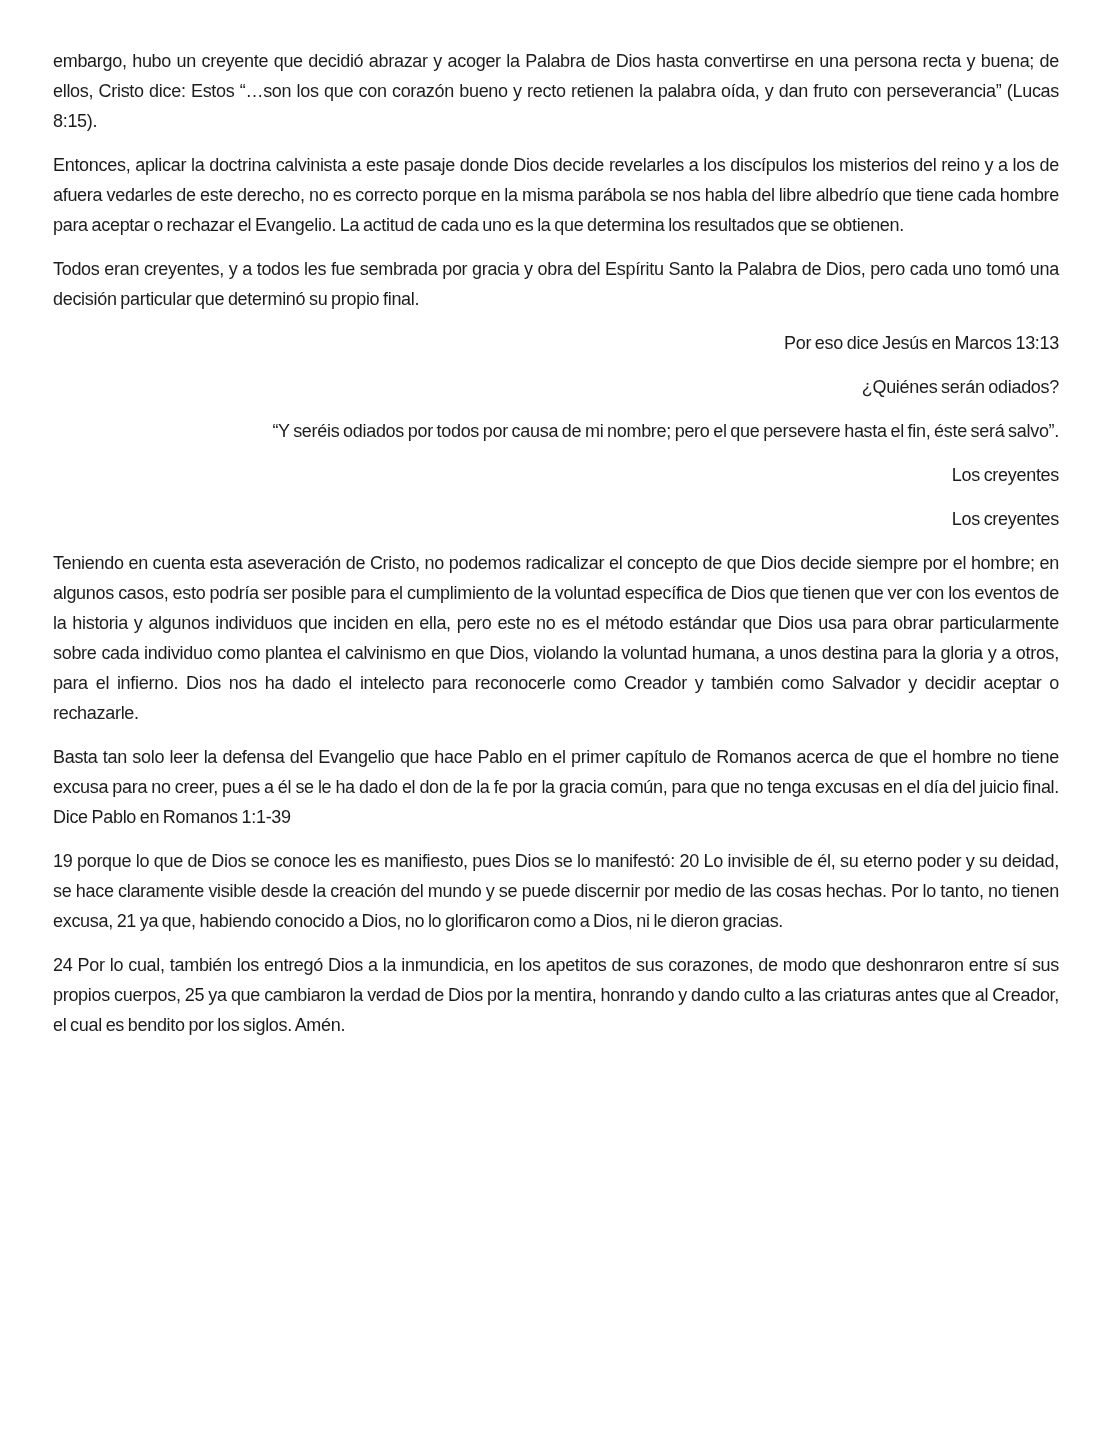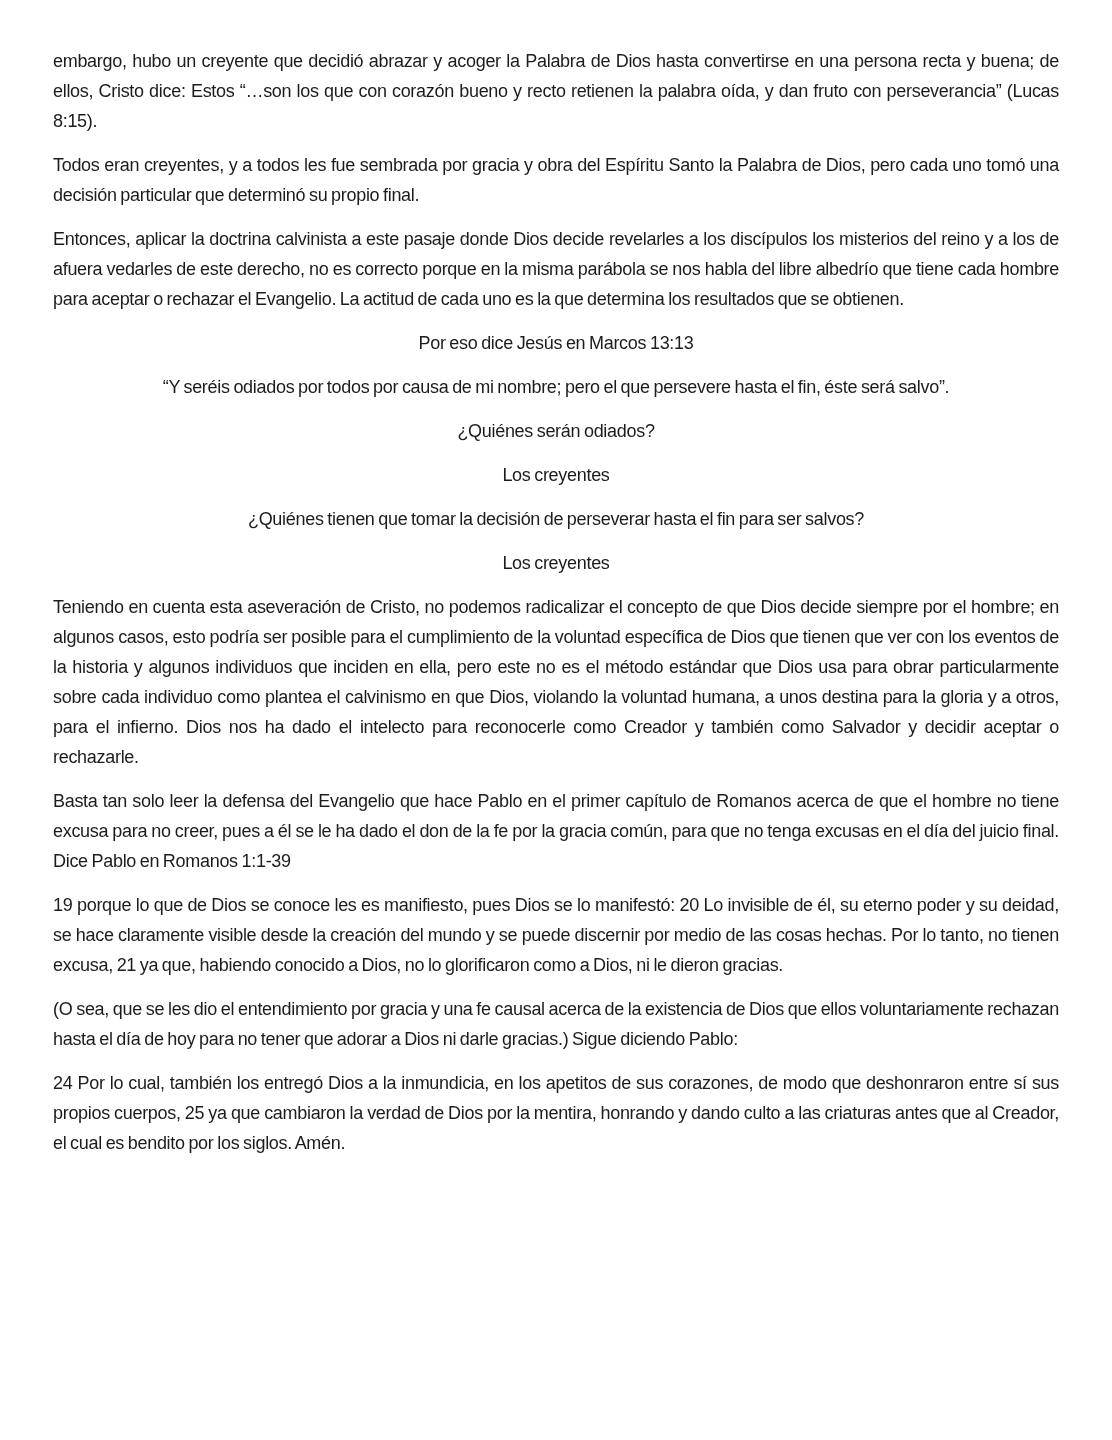"Todos eran creyentes, y a" p { order: before "Entonces, aplicar la doctrina calvinista" -> after "Entonces, aplicar la doctrina calvinista" }
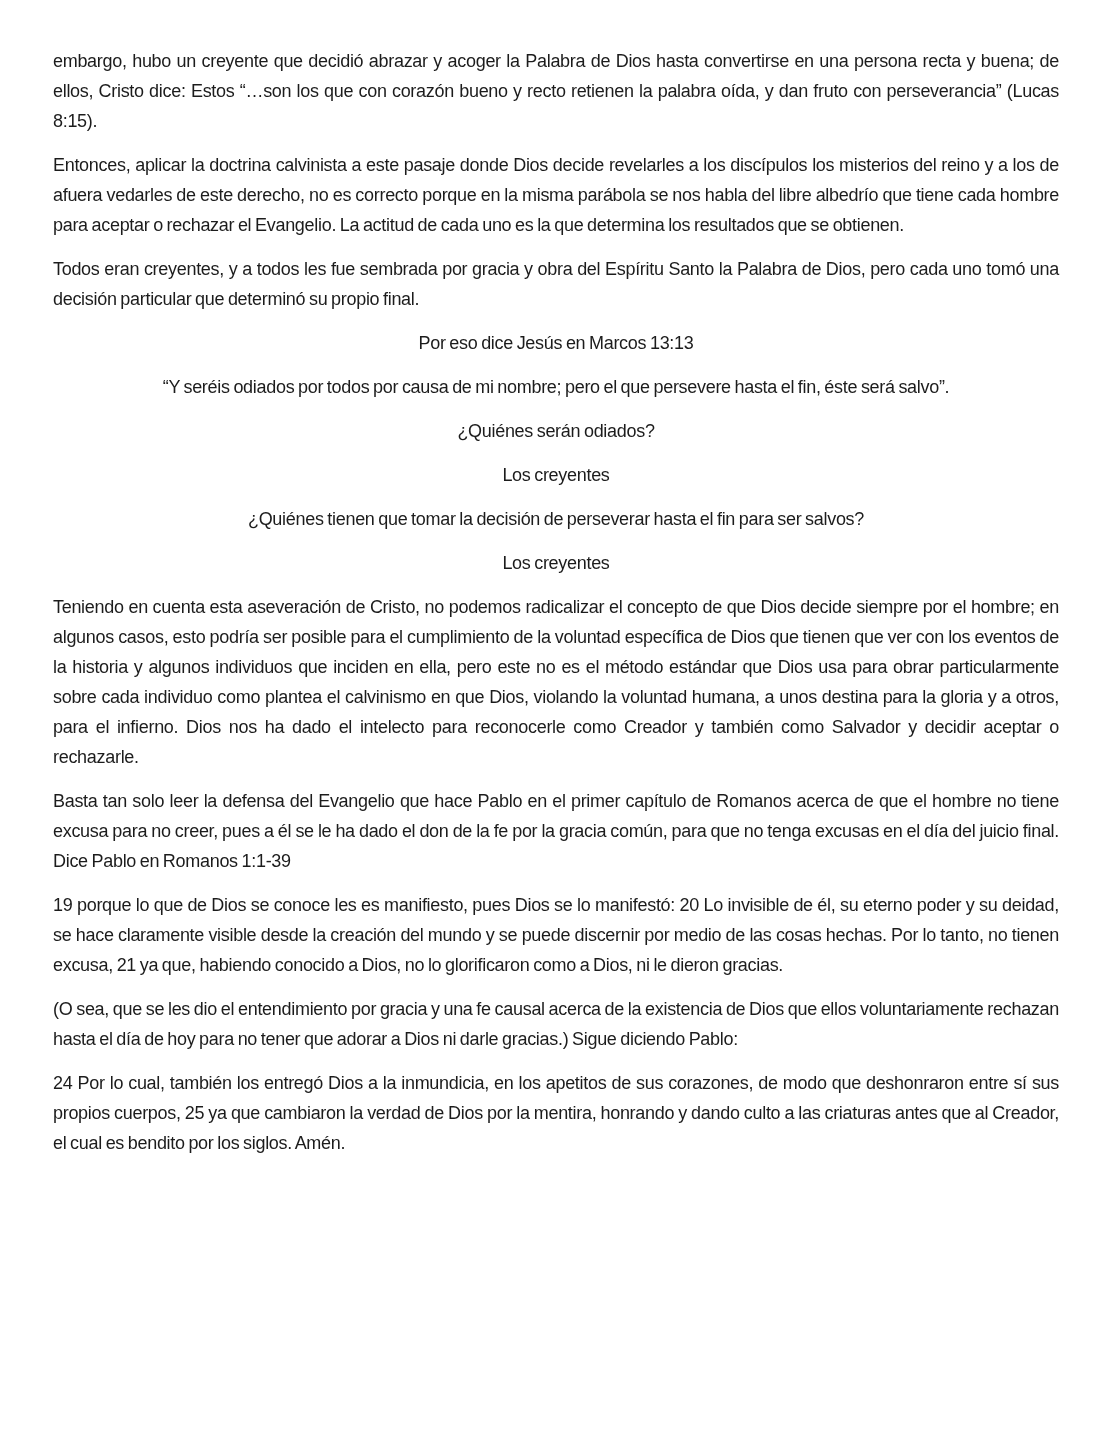"Por eso dice Jesús en" .doc-body p.single { text-align: center -> right }
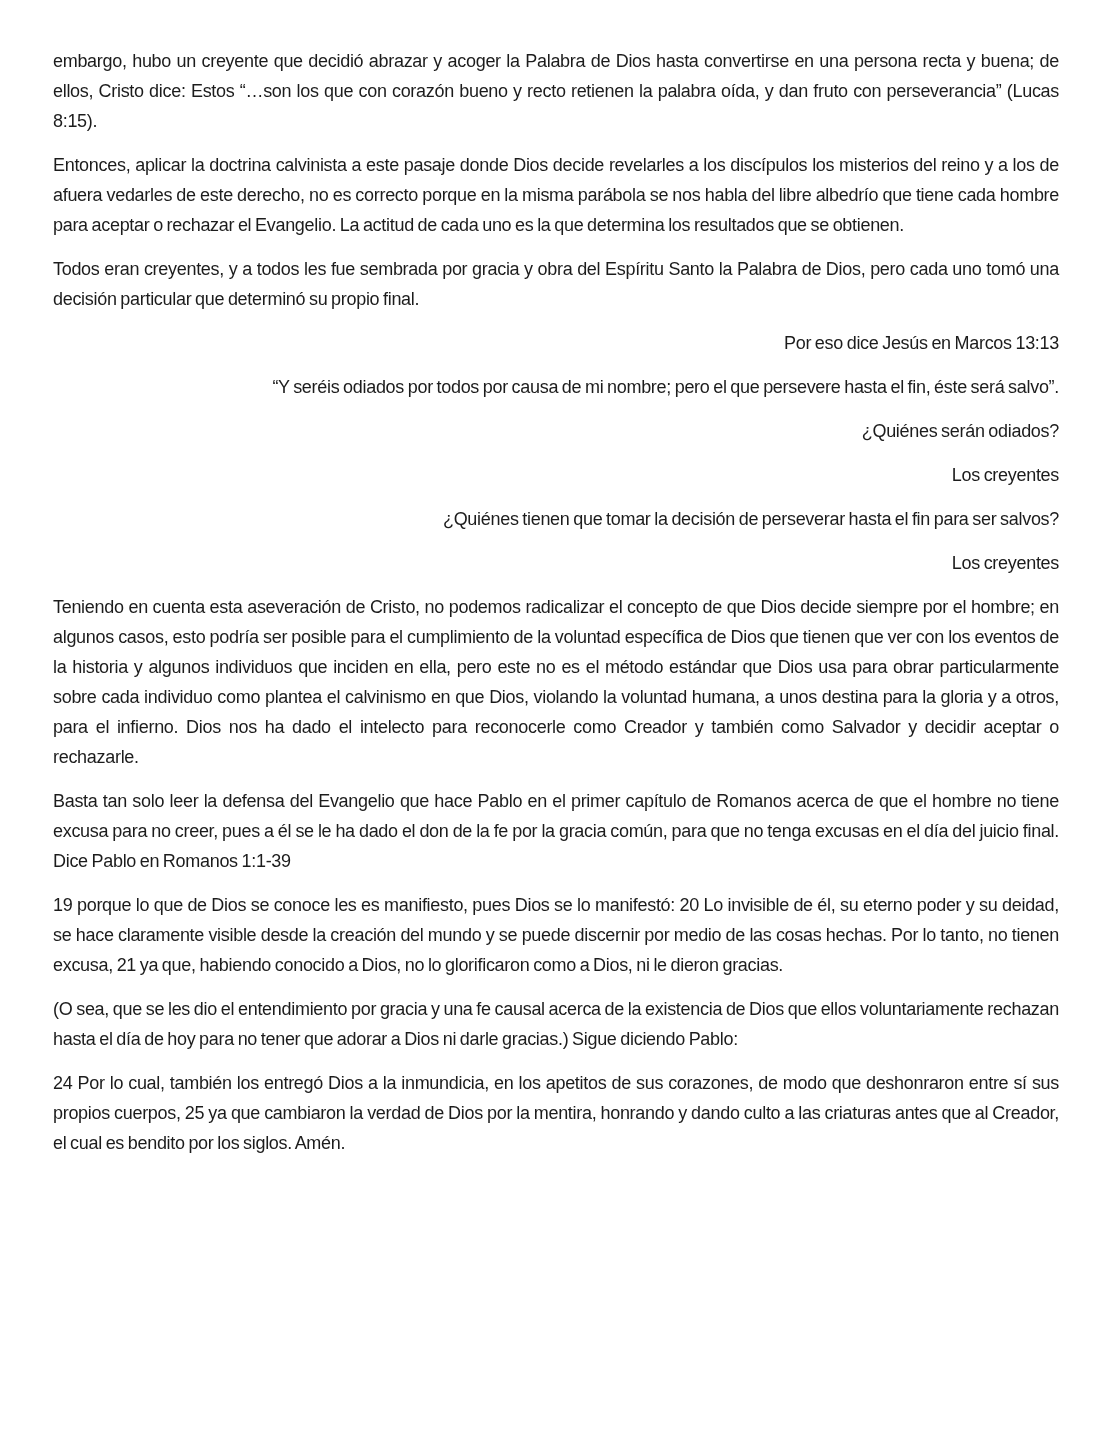"“Y seréis odiados por todos" p.single { order: before "¿Quiénes serán odiados?" -> after "¿Quiénes serán odiados?" }
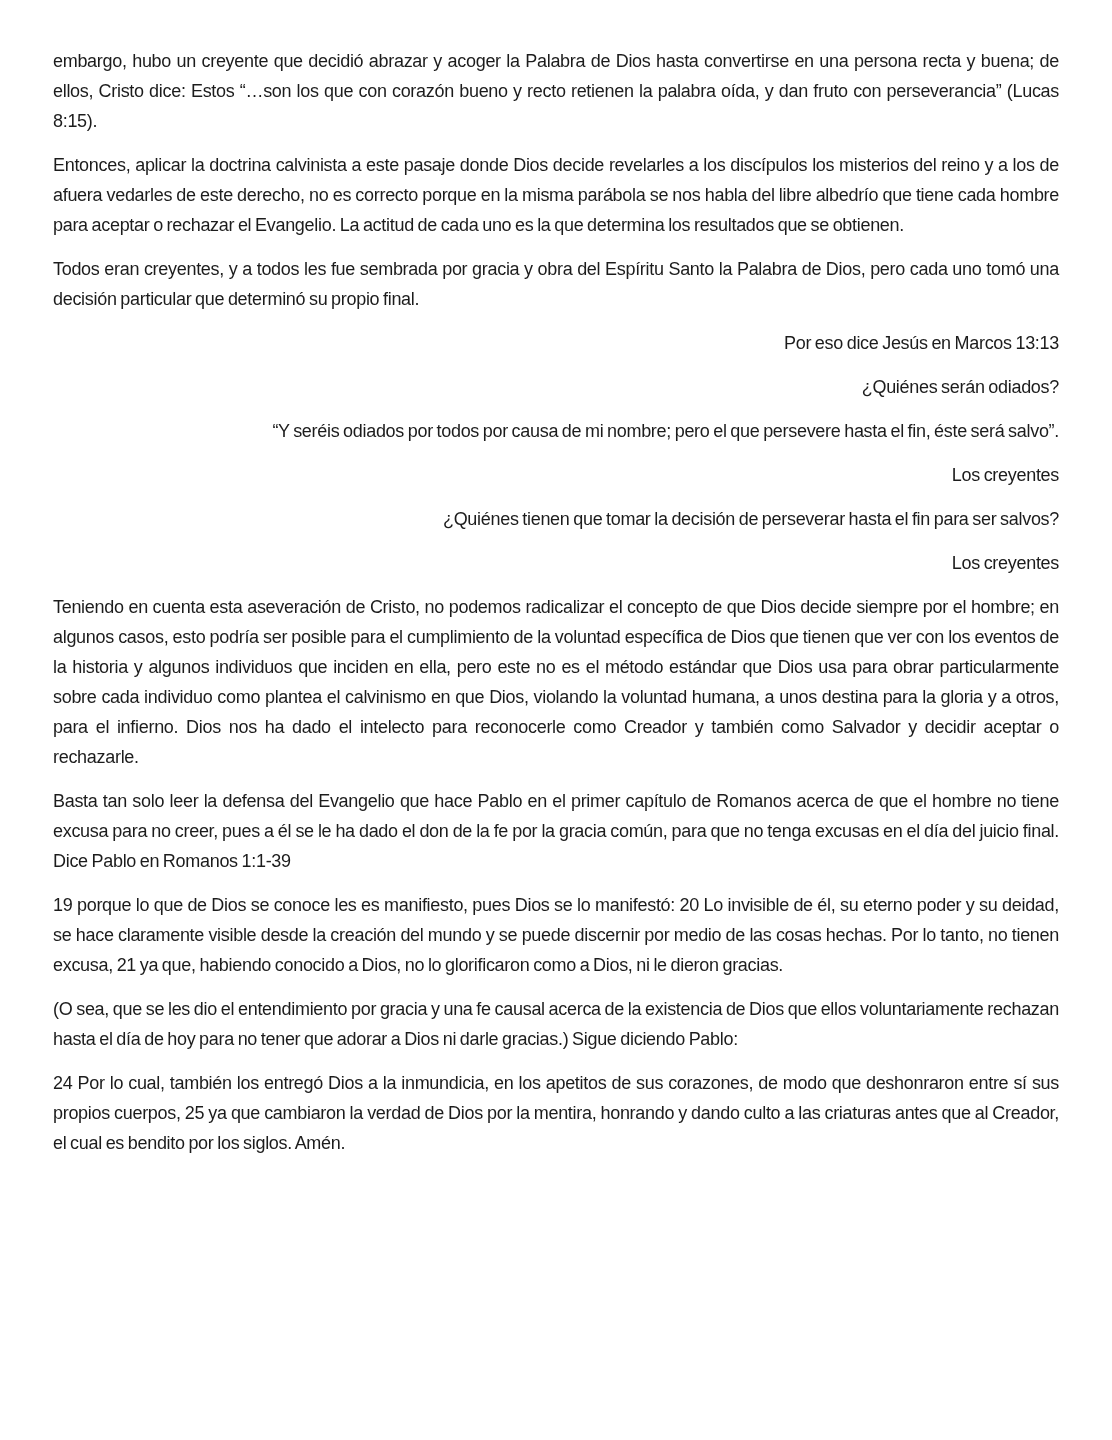"¿Quiénes tienen que tomar la" p.single { html: <p>¿Quiénes tienen que tomar la decisión de perseverar hasta el fin para ser salvos?</p> -> none }
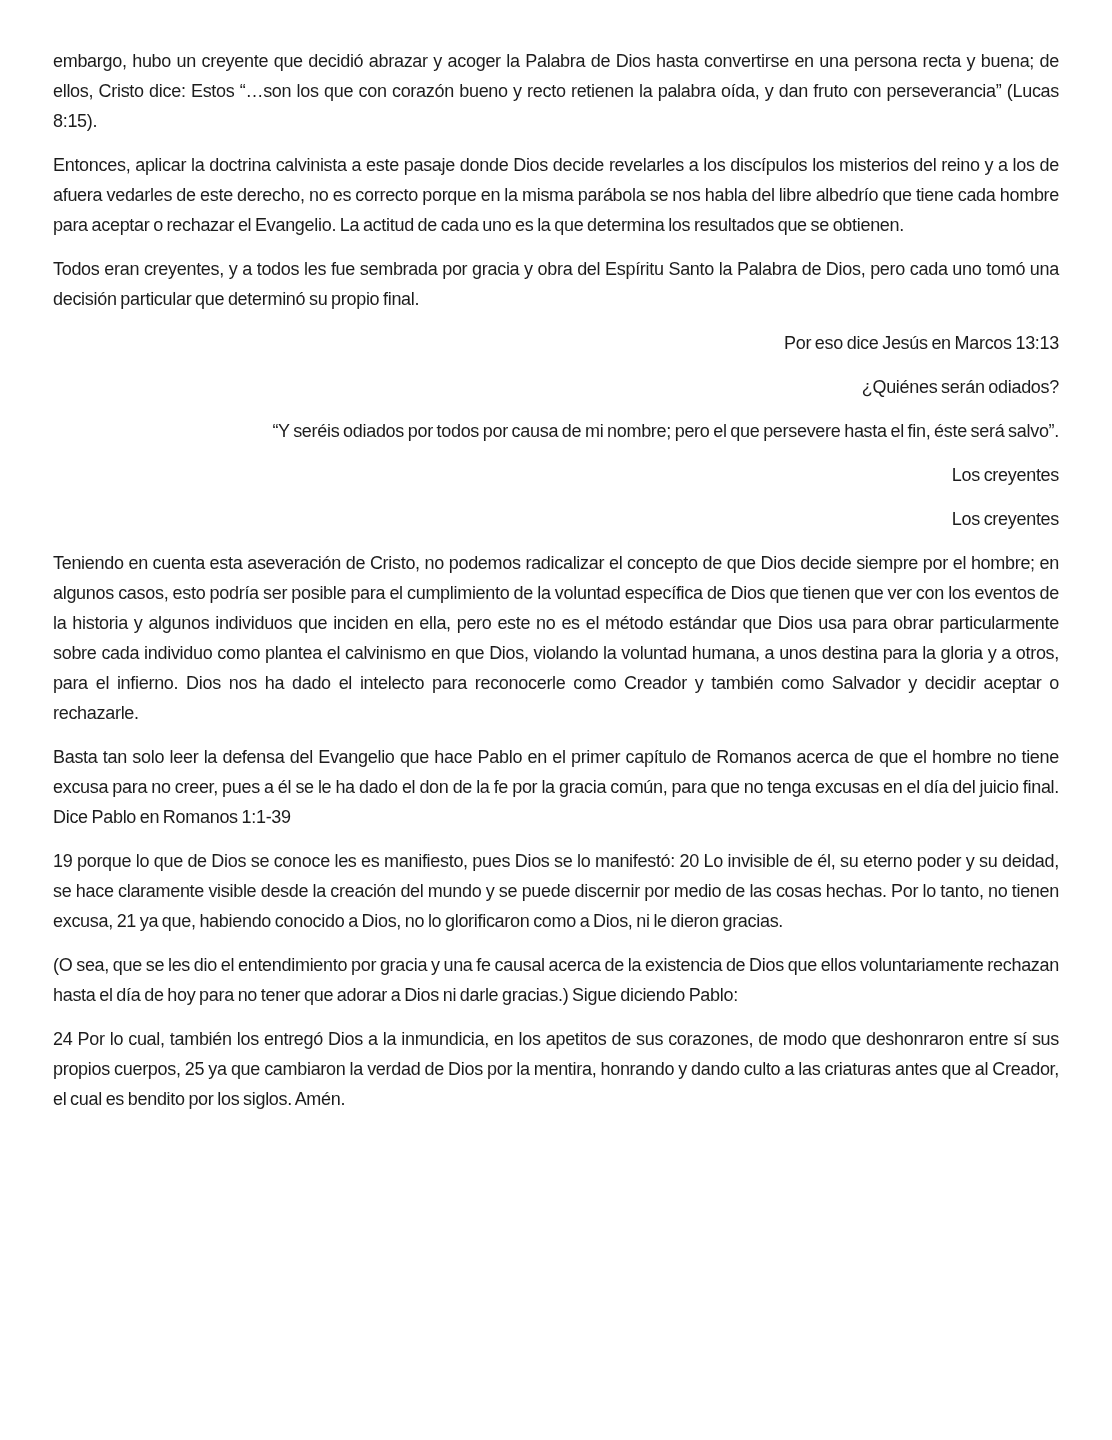"(O sea, que se les" p { html: <p>(O sea, que se les dio el entendimiento por gracia y una fe causal acerca de la existencia de Dios que ellos voluntariamente rechazan hasta el día de hoy para no tener que adorar a Dios ni darle gracias.) Sigue diciendo Pablo:</p> -> none }
